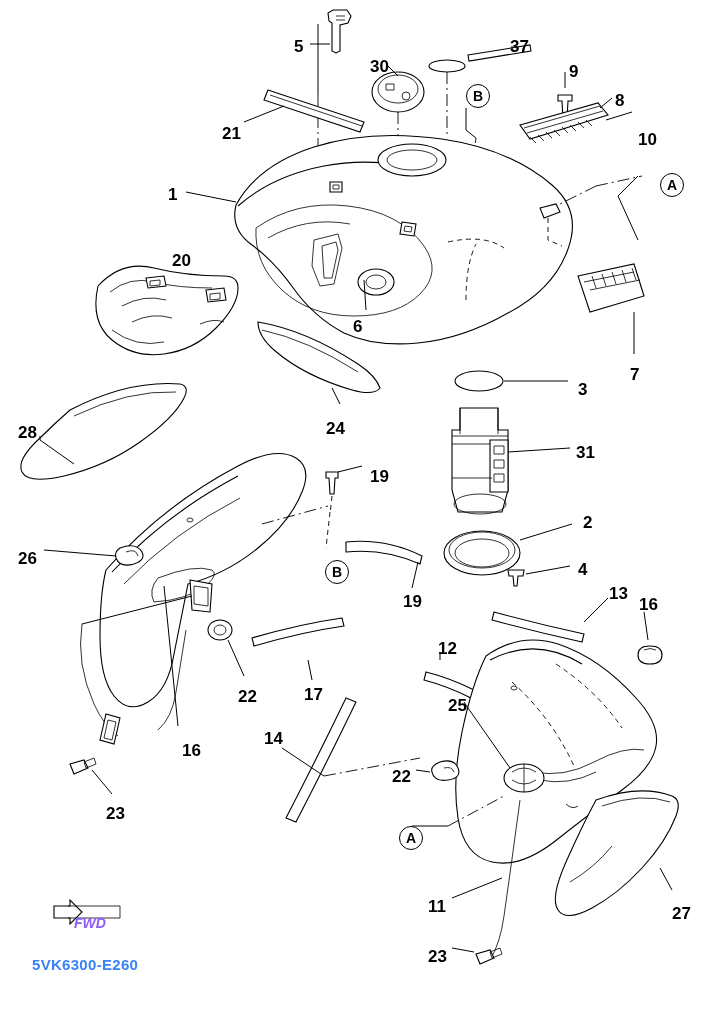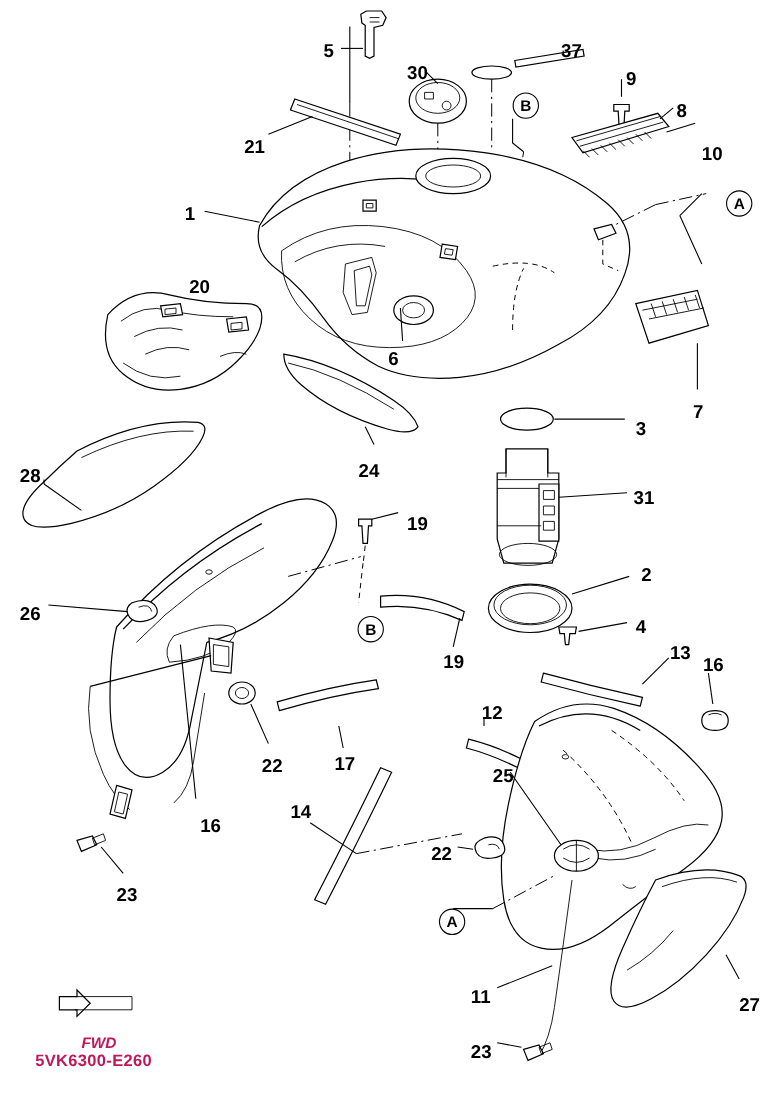"FWD" #fwd-text { color: #be185d -> #8b5cf6; top: 940px -> 915px }
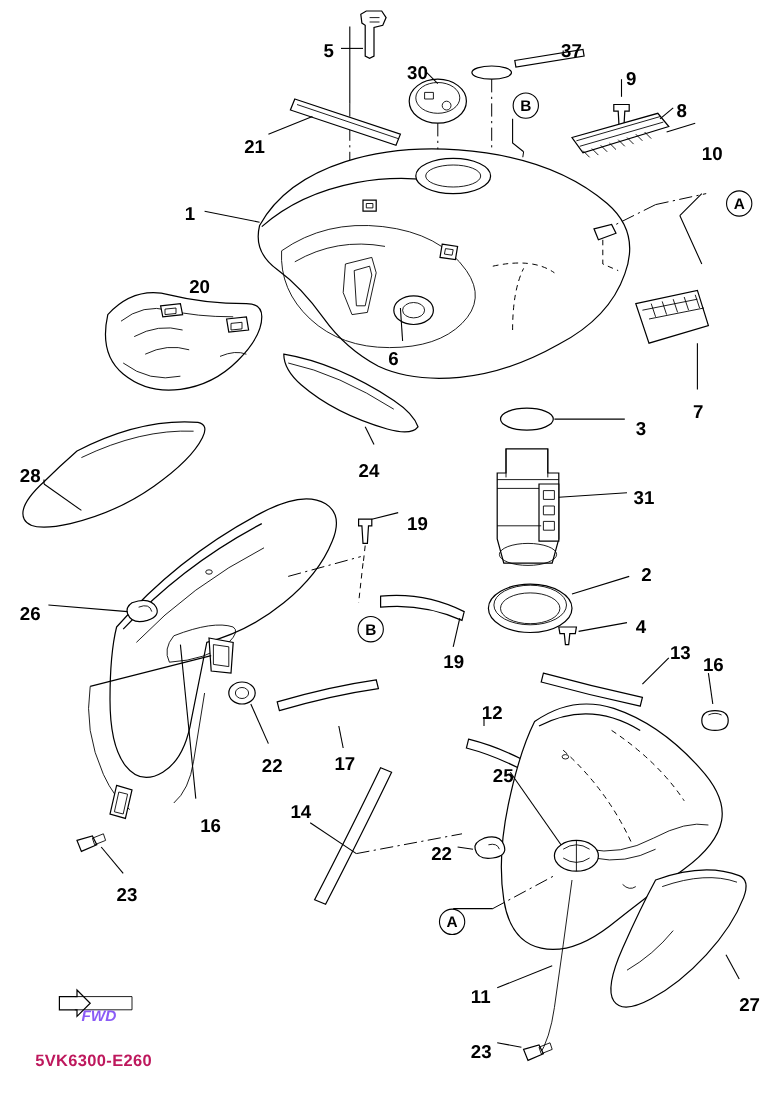"5VK6300-E260" #diagram-code { color: #be185d -> #3b82f6 }
